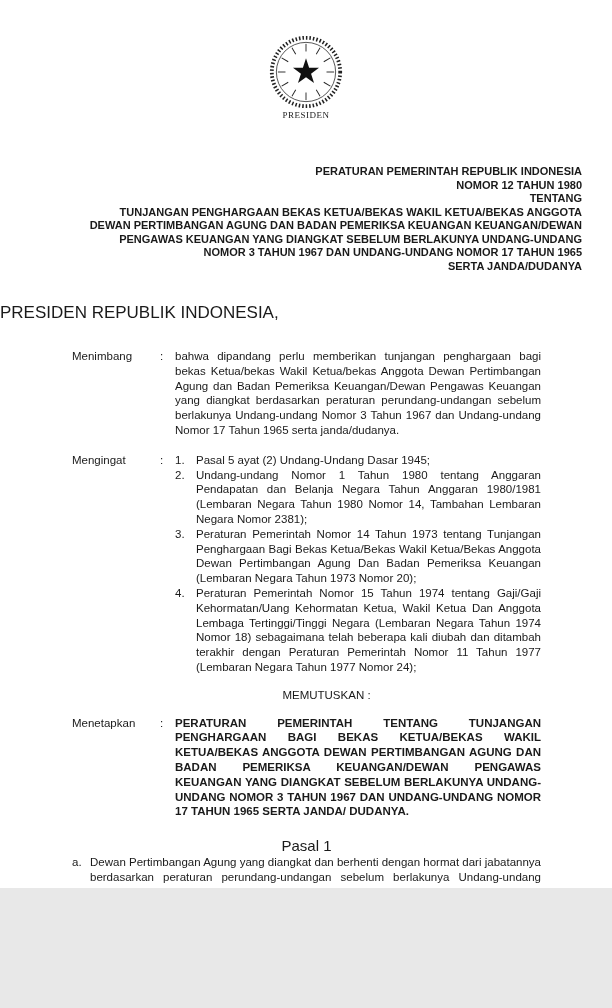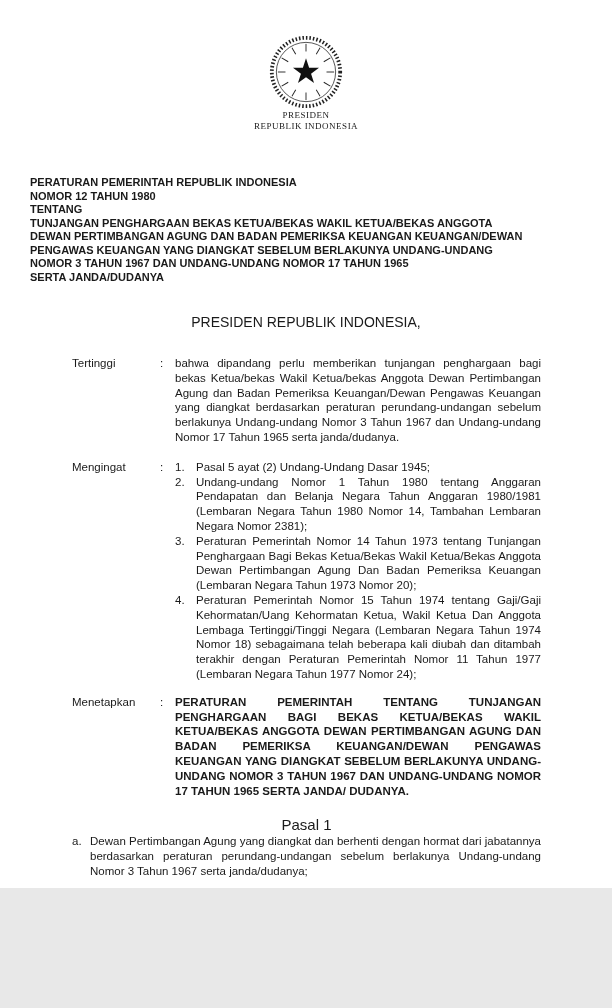"REPUBLIK INDONESIA" div.lh-text { html: <div>REPUBLIK INDONESIA</div> -> none }
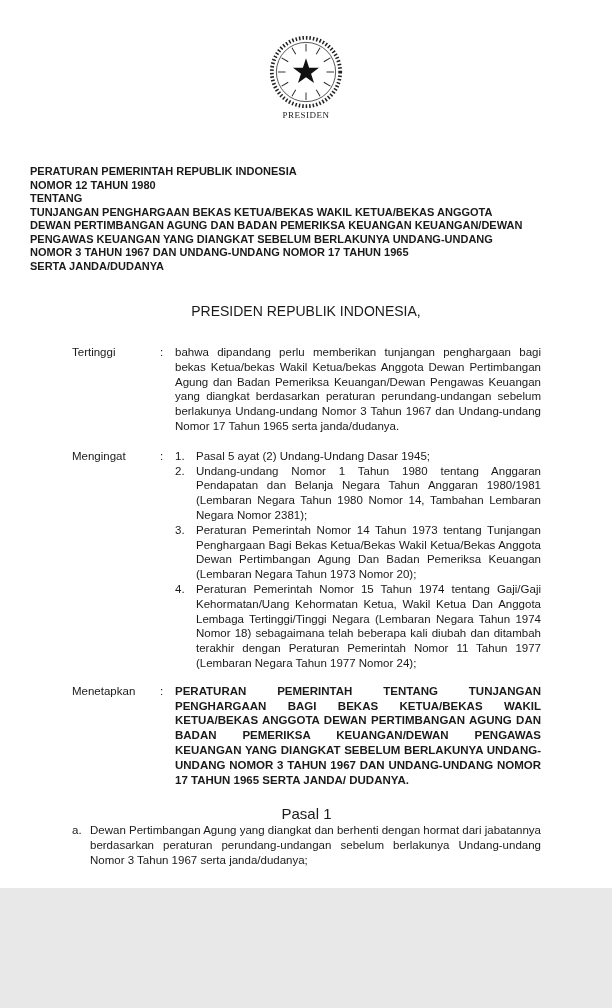"PERATURAN PEMERINTAH REPUBLIK INDONESIA" .title-block { text-align: left -> right }
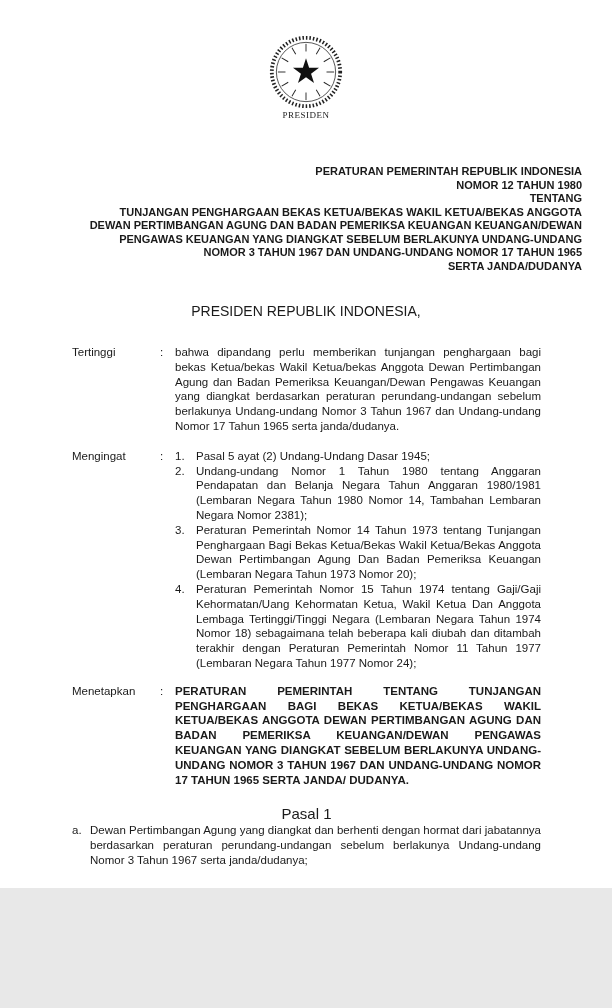"PRESIDEN REPUBLIK INDONESIA," .salutation { font-size: 14px -> 17px; text-align: center -> left }
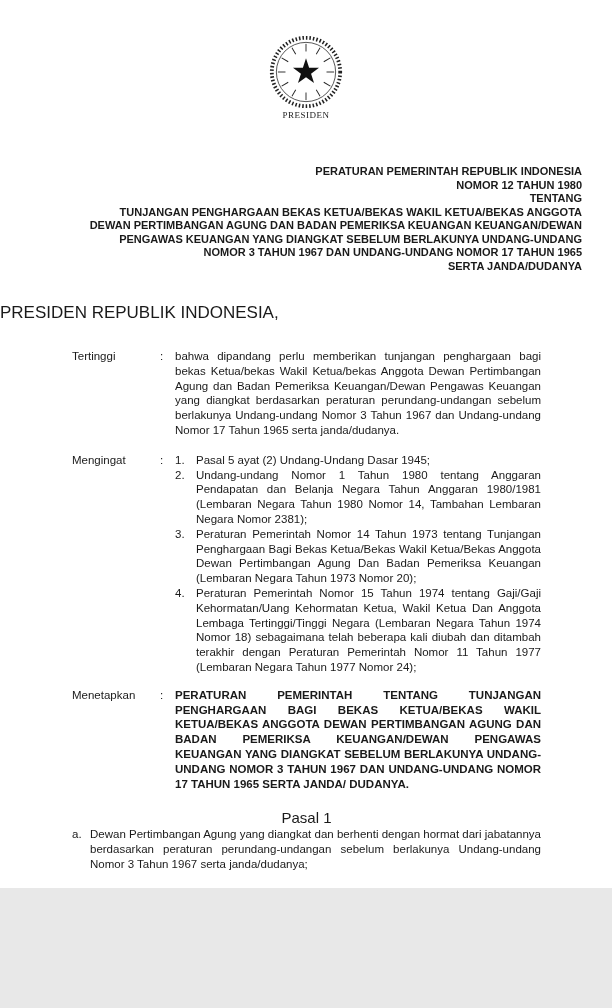"Tertinggi" div.label { text: Tertinggi -> Menimbang }
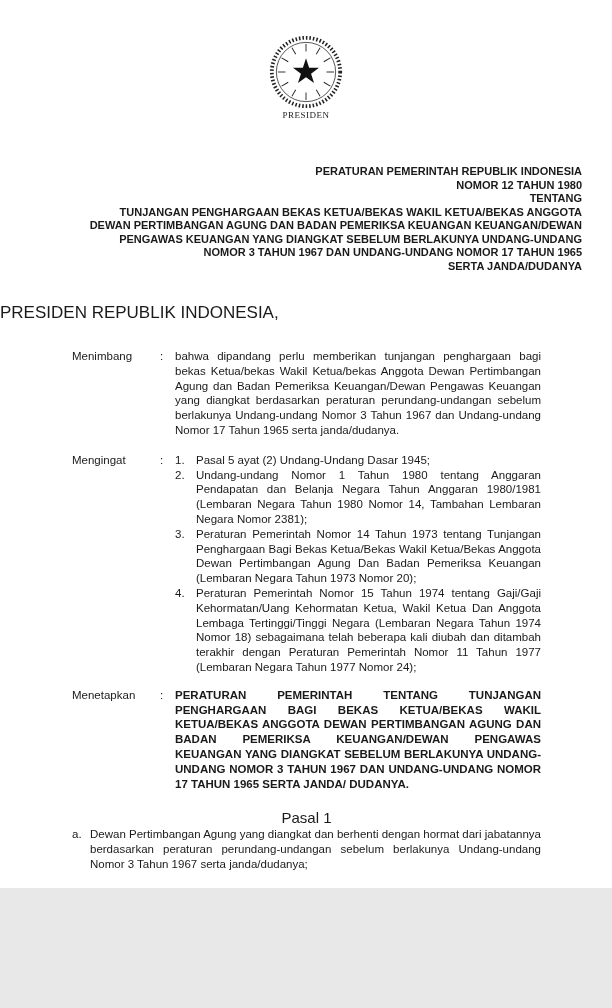"MEMUTUSKAN :" div.memutuskan { html: none -> <div>MEMUTUSKAN :</div> }
